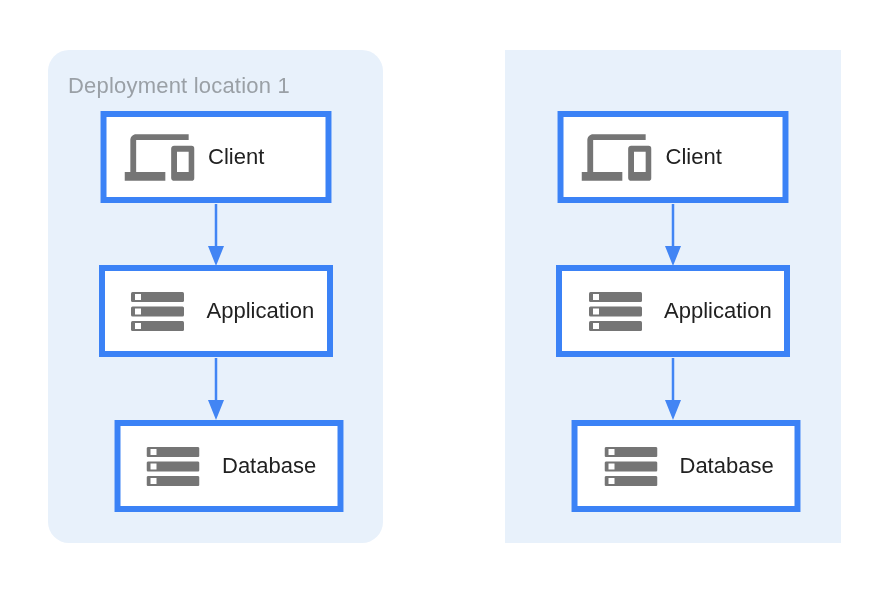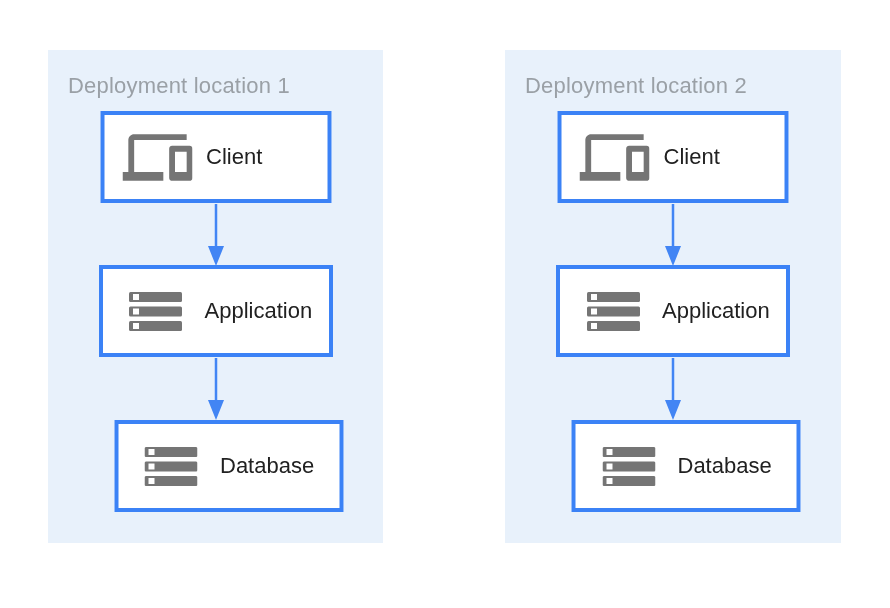"Deployment location 1" .panel-1 { border-radius: none -> 21px }
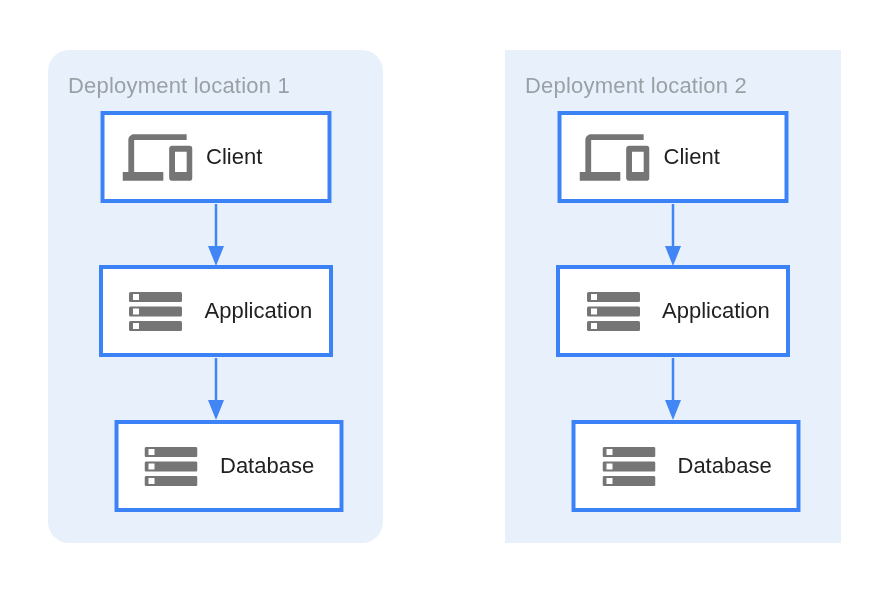"Deployment location 2" div.panel-title { html: <div>Deployment location 2</div> -> none }
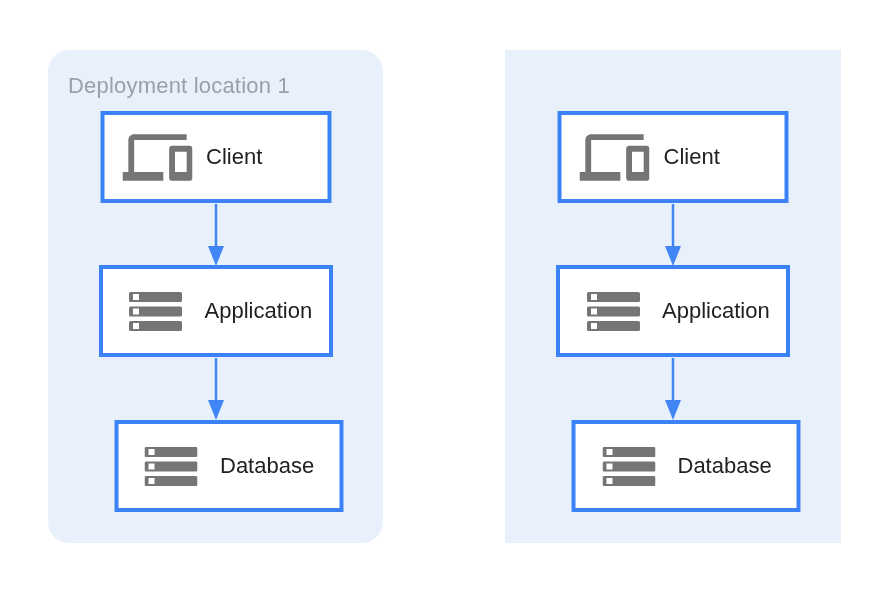"Client" .node { border: 4px solid #3b82f6 -> 6px solid #3b82f6 }
